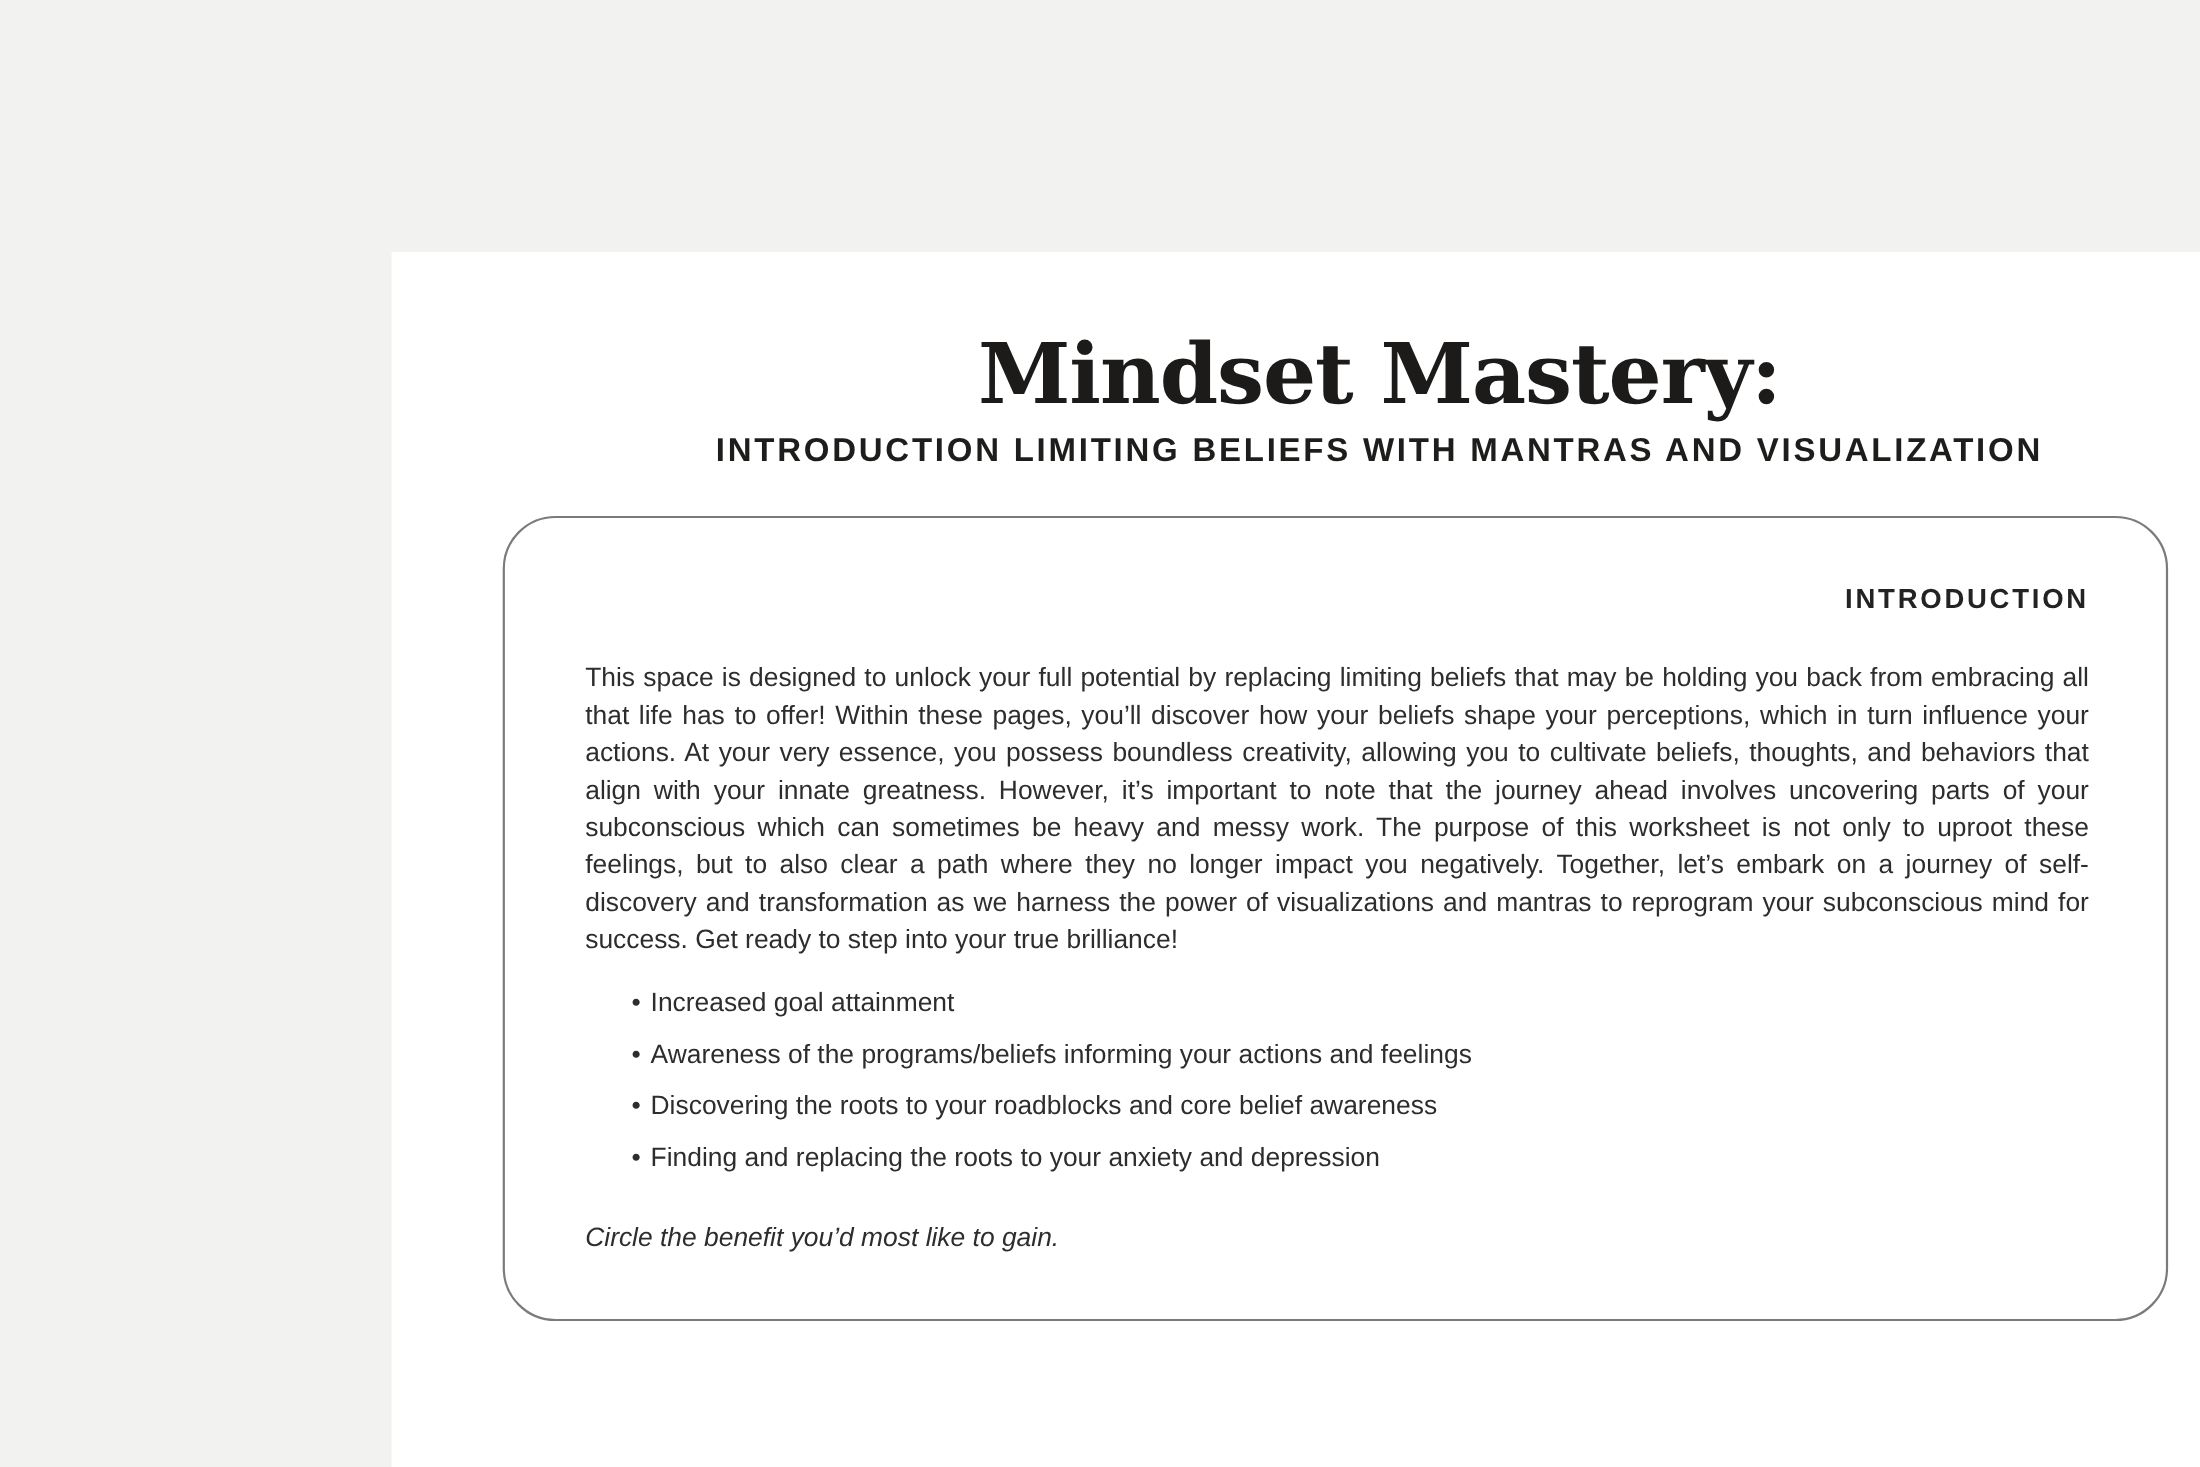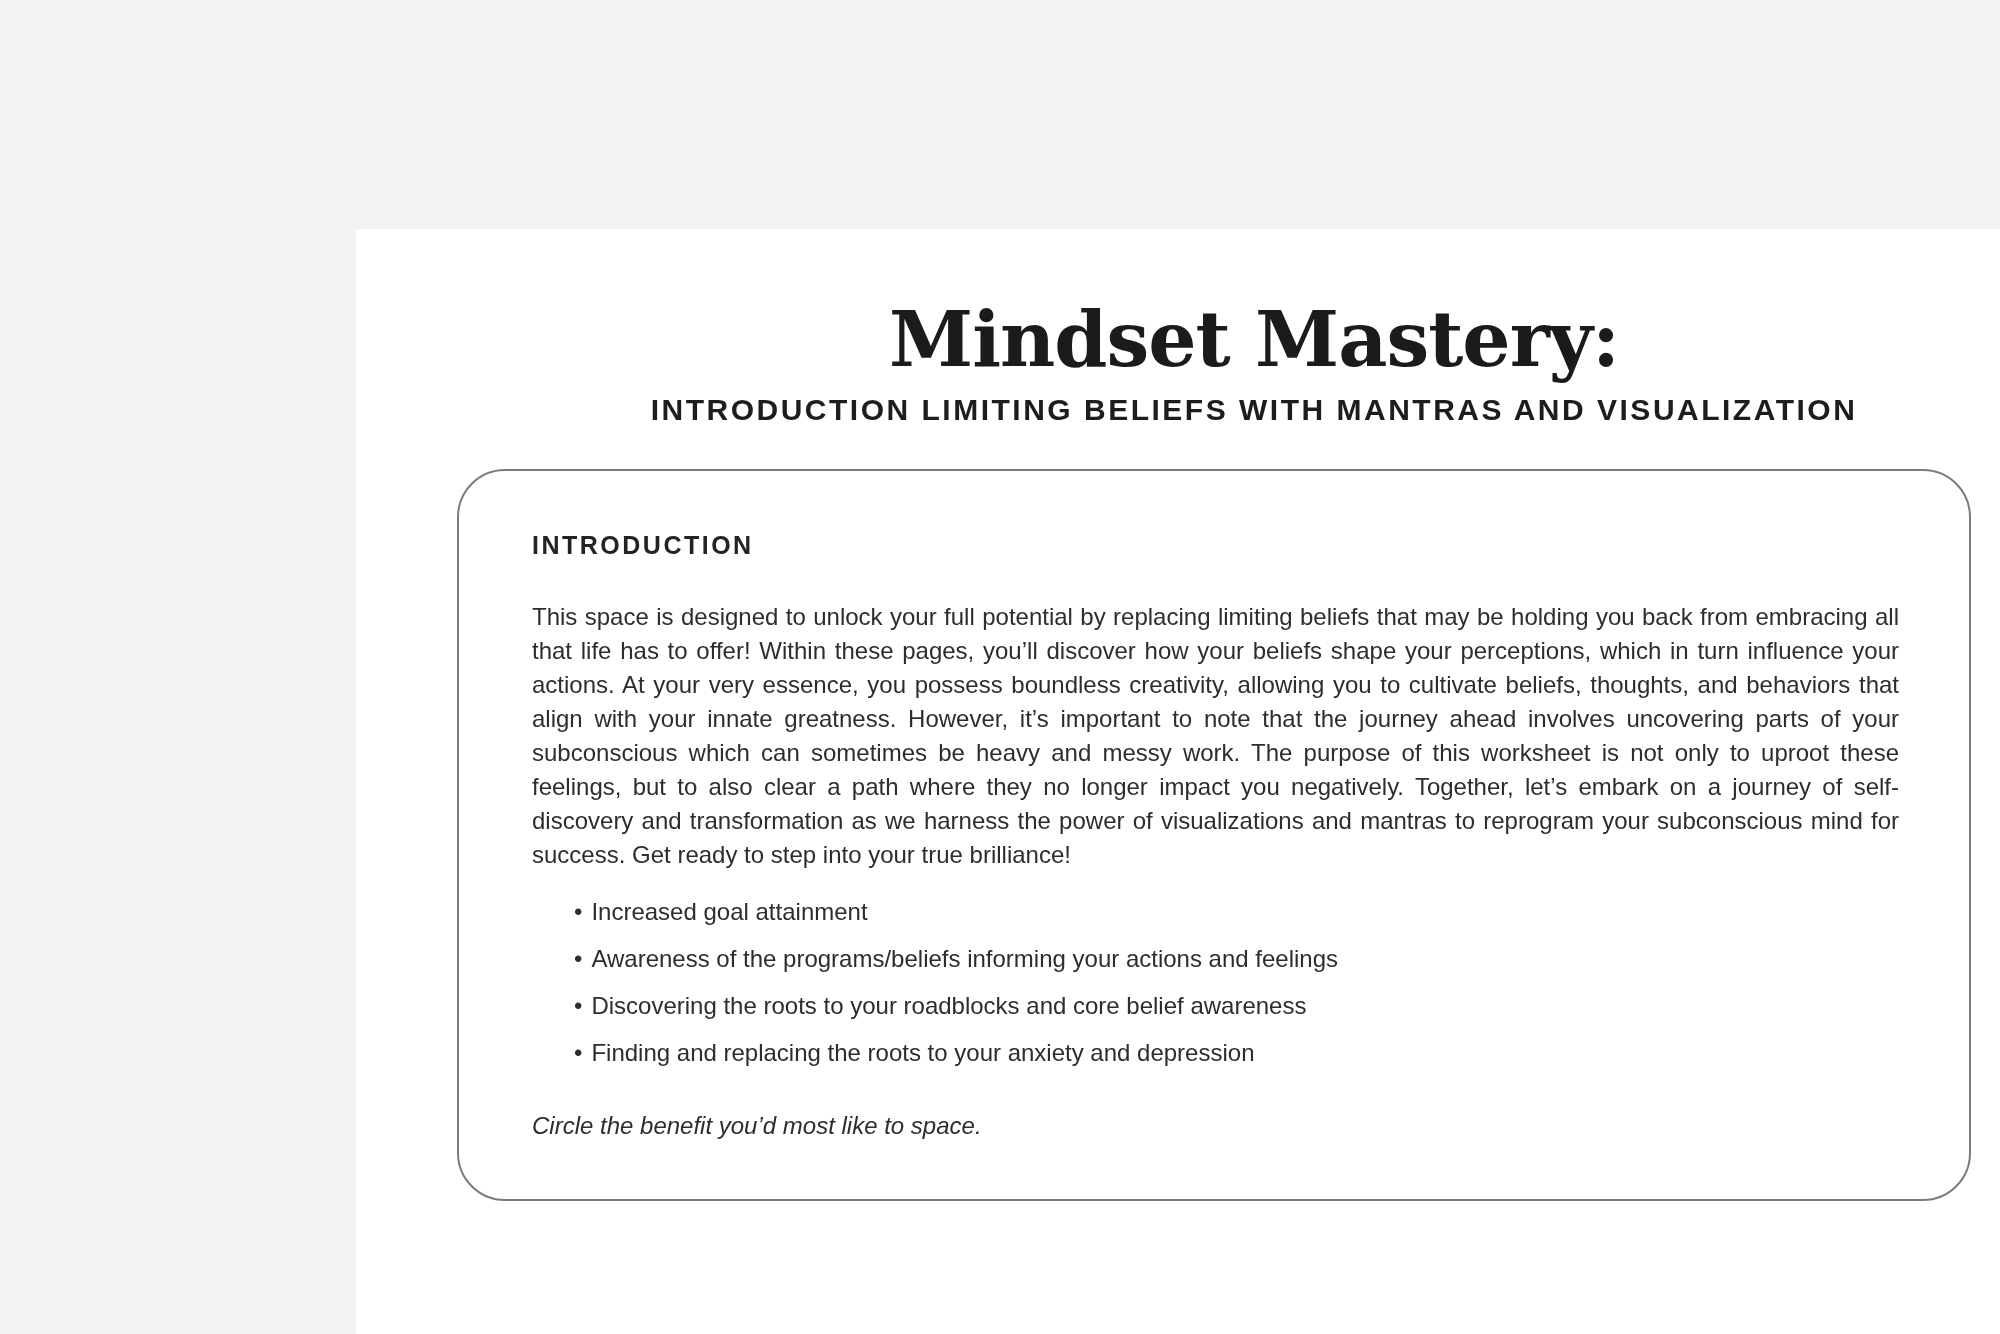"INTRODUCTION" .intro-heading { text-align: left -> right }
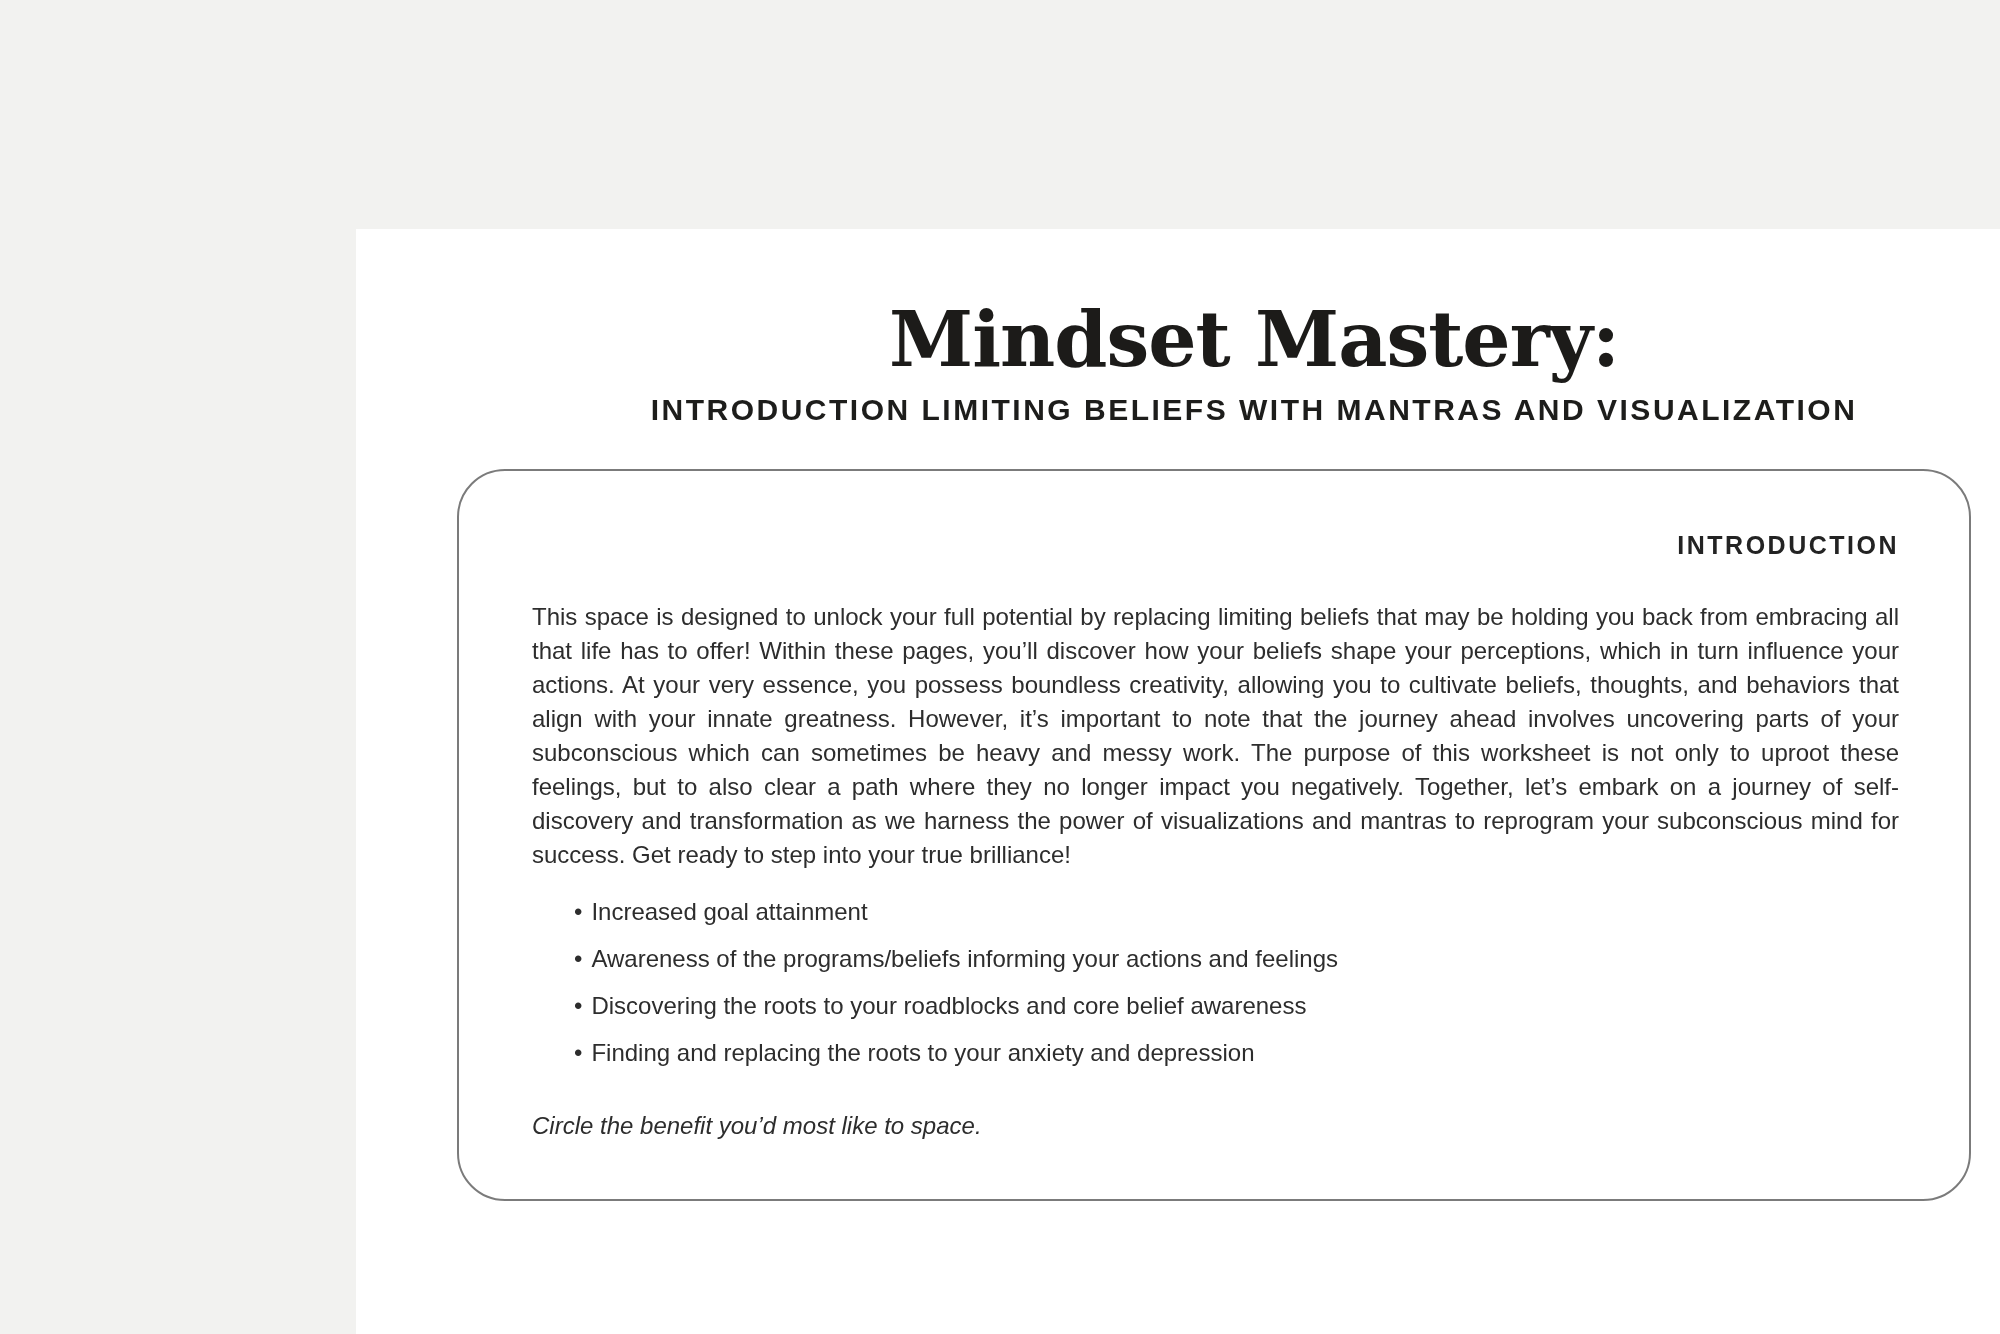"Circle the benefit you’d most" div.circle-instruction { text: space -> gain }
